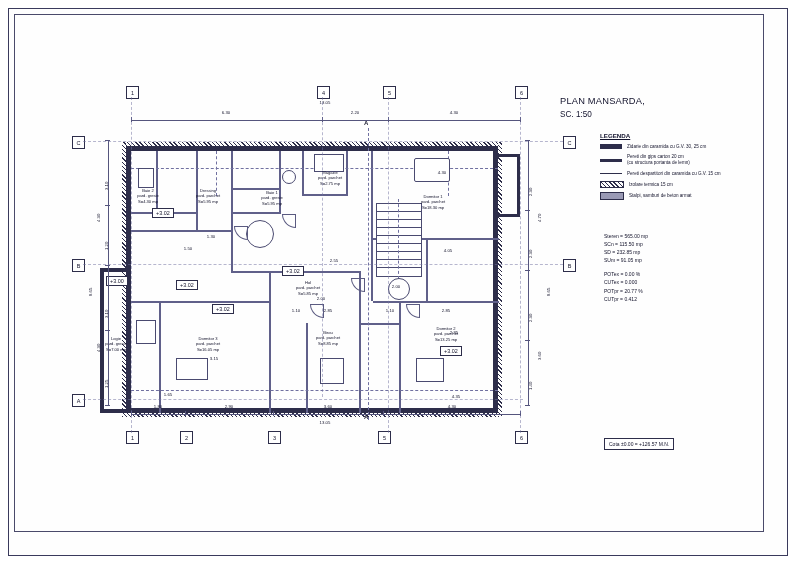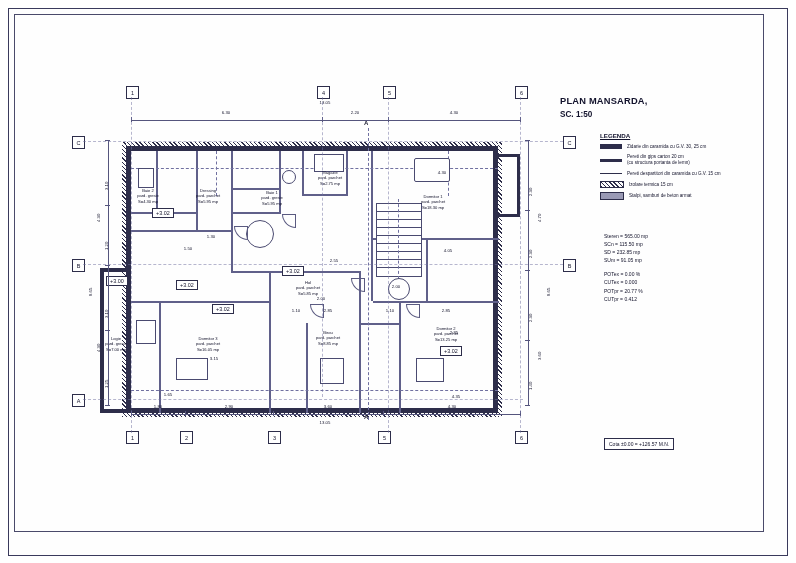"PLAN MANSARDA," .title { font-weight: bold -> normal }
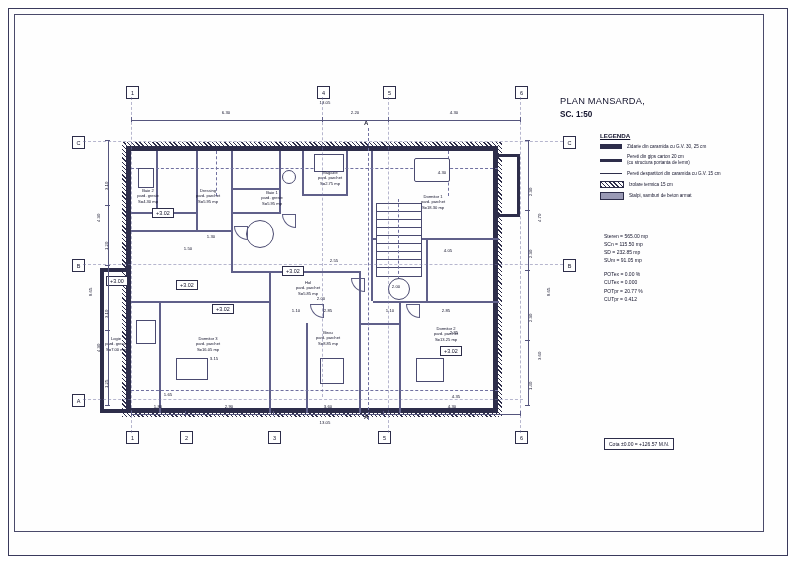"SC. 1:50" .subtitle { font-weight: bold -> normal }
